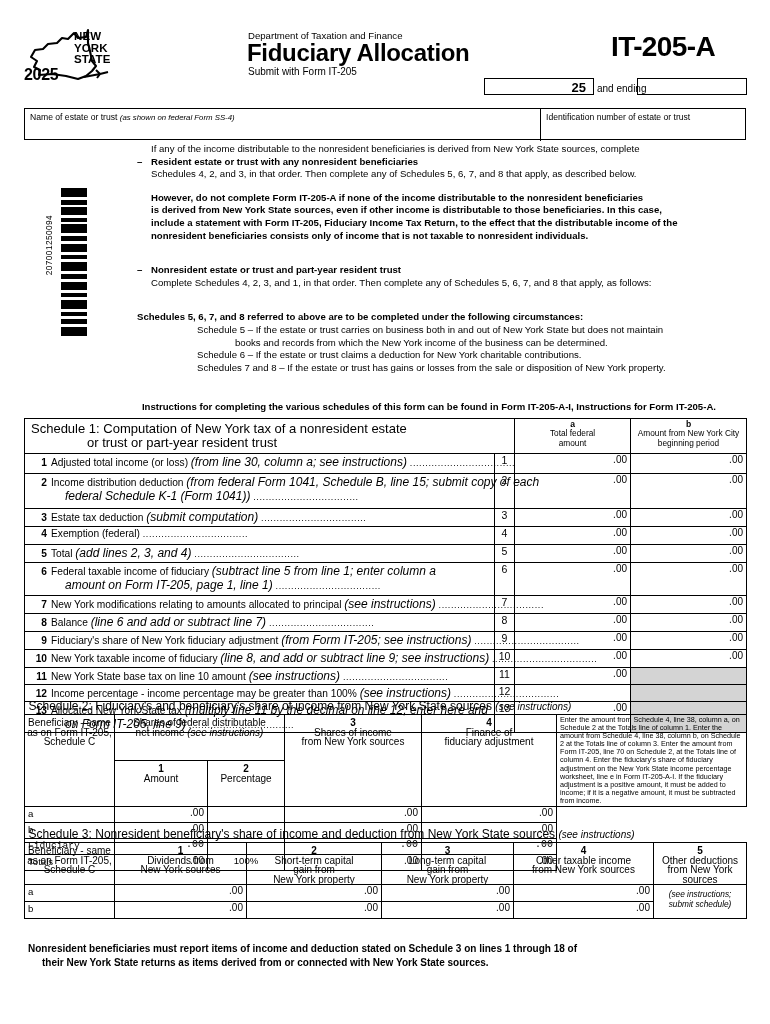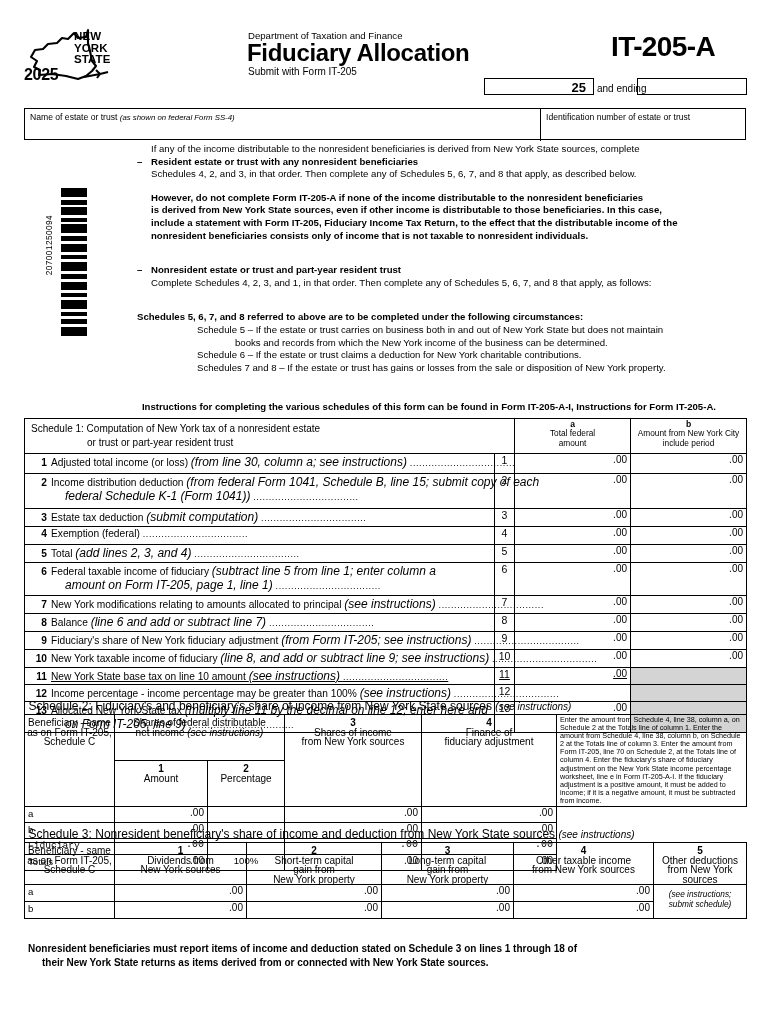"Schedule 1: Computation of New" .s1-title { font-size: 10px -> 13px }
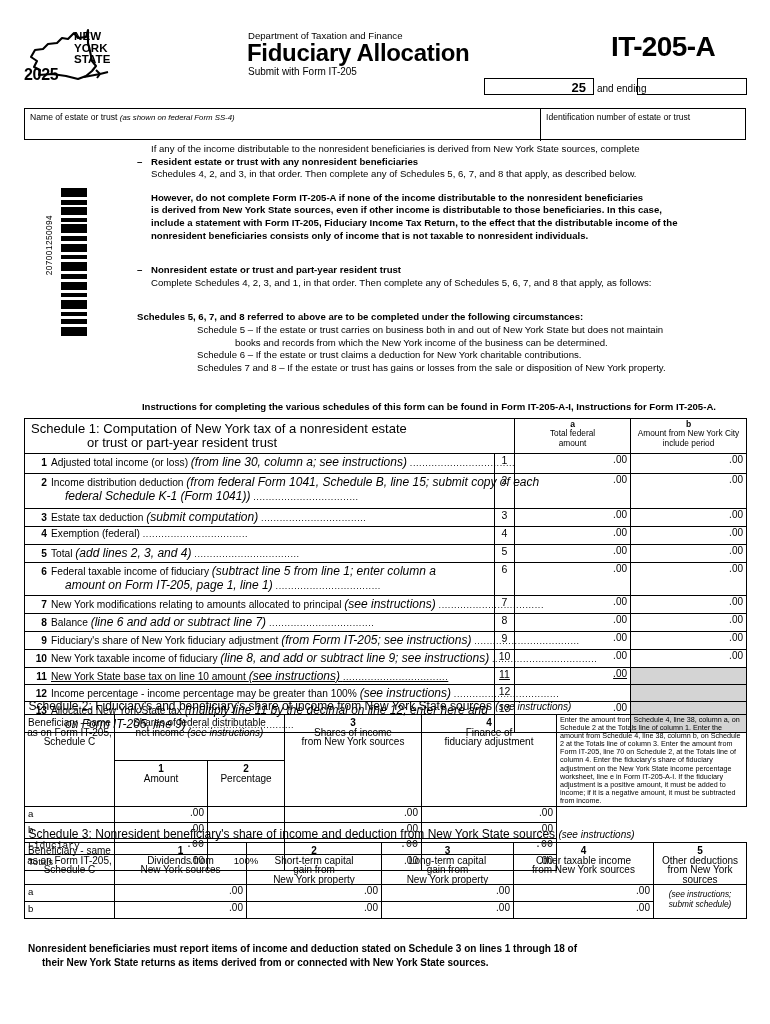"include period" span { text: include -> beginning }
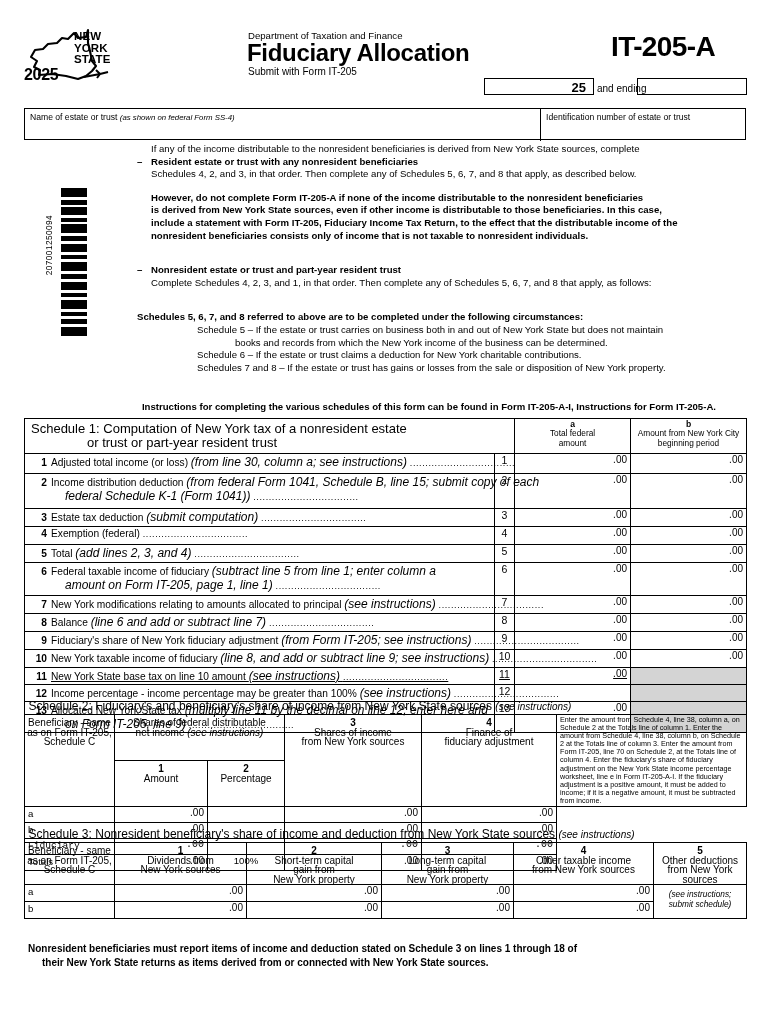"11 New York State base" tr { text-decoration: underline -> none }
